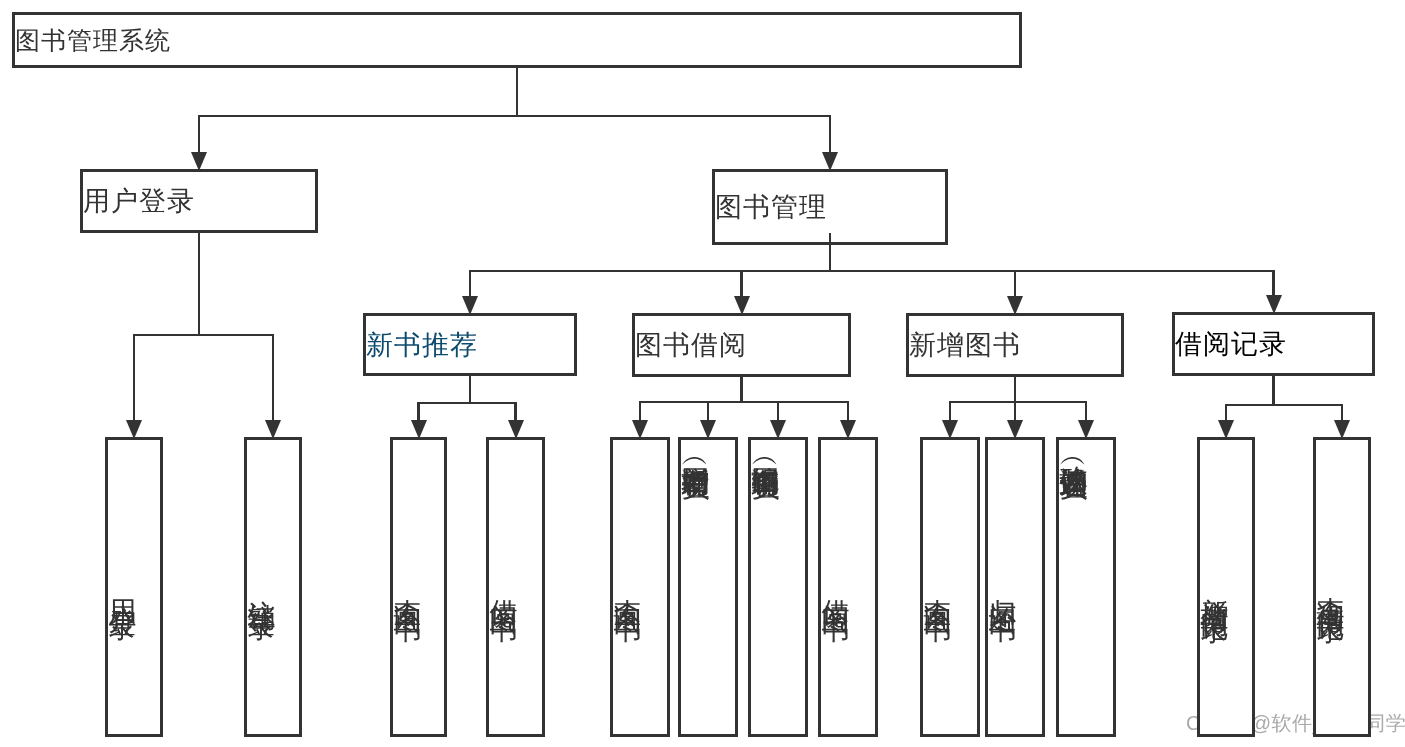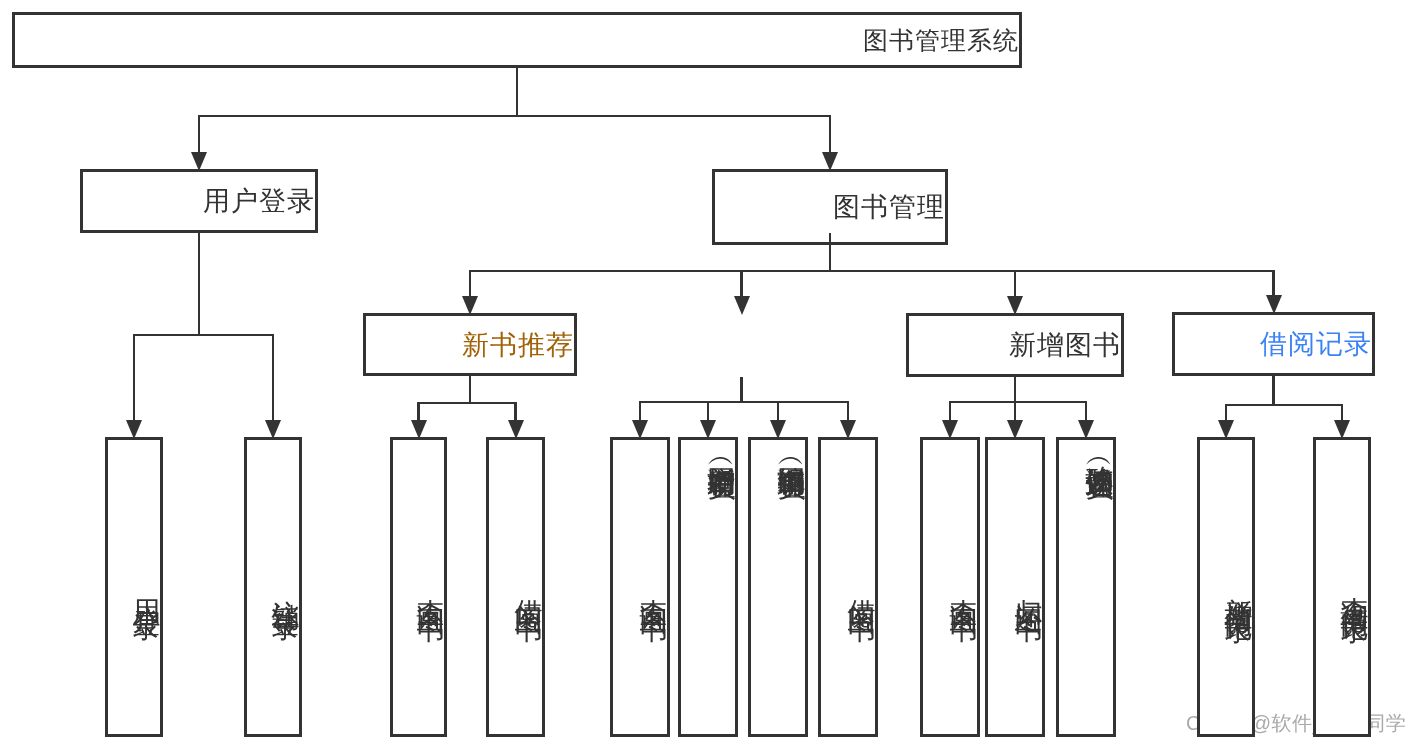"图书管理系统" .node { justify-content: flex-end -> flex-start }
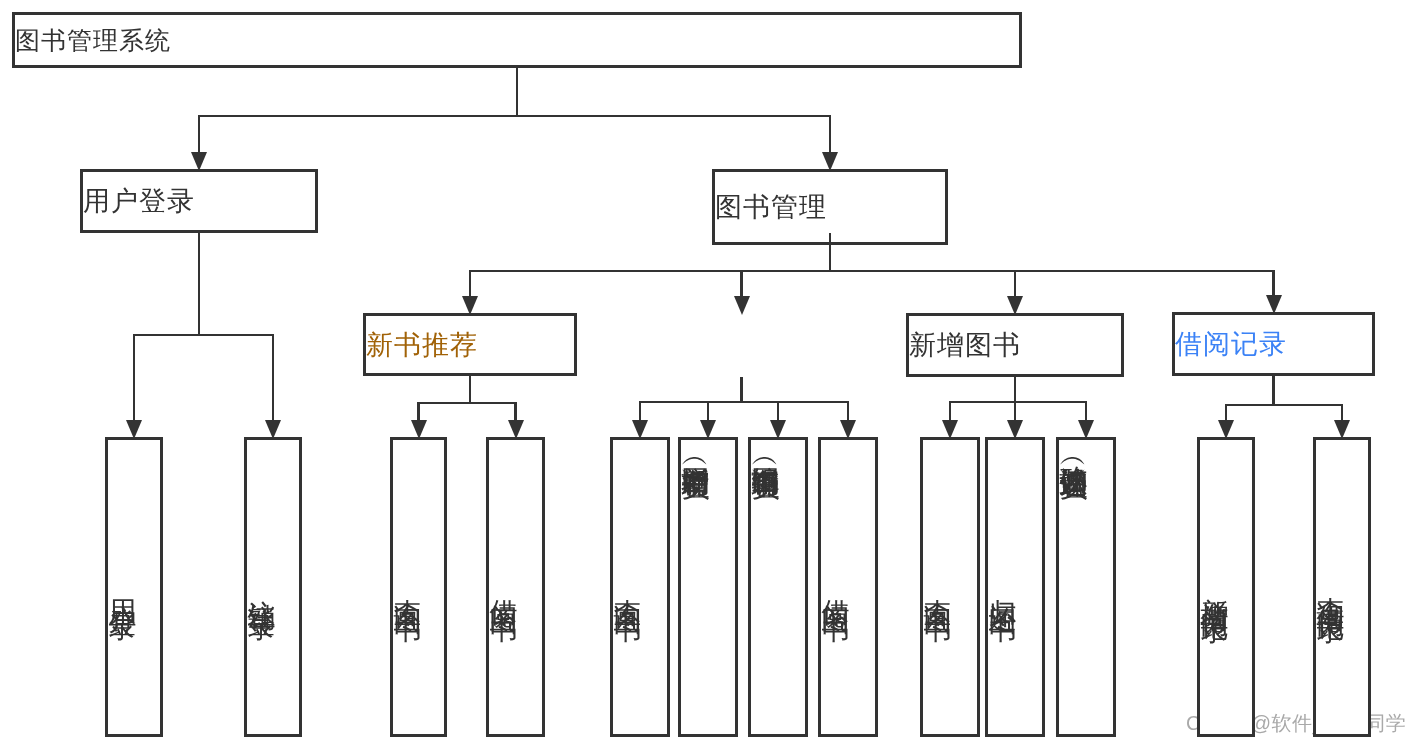"新书推荐" span.label { color: #a16207 -> #0c4a6e }
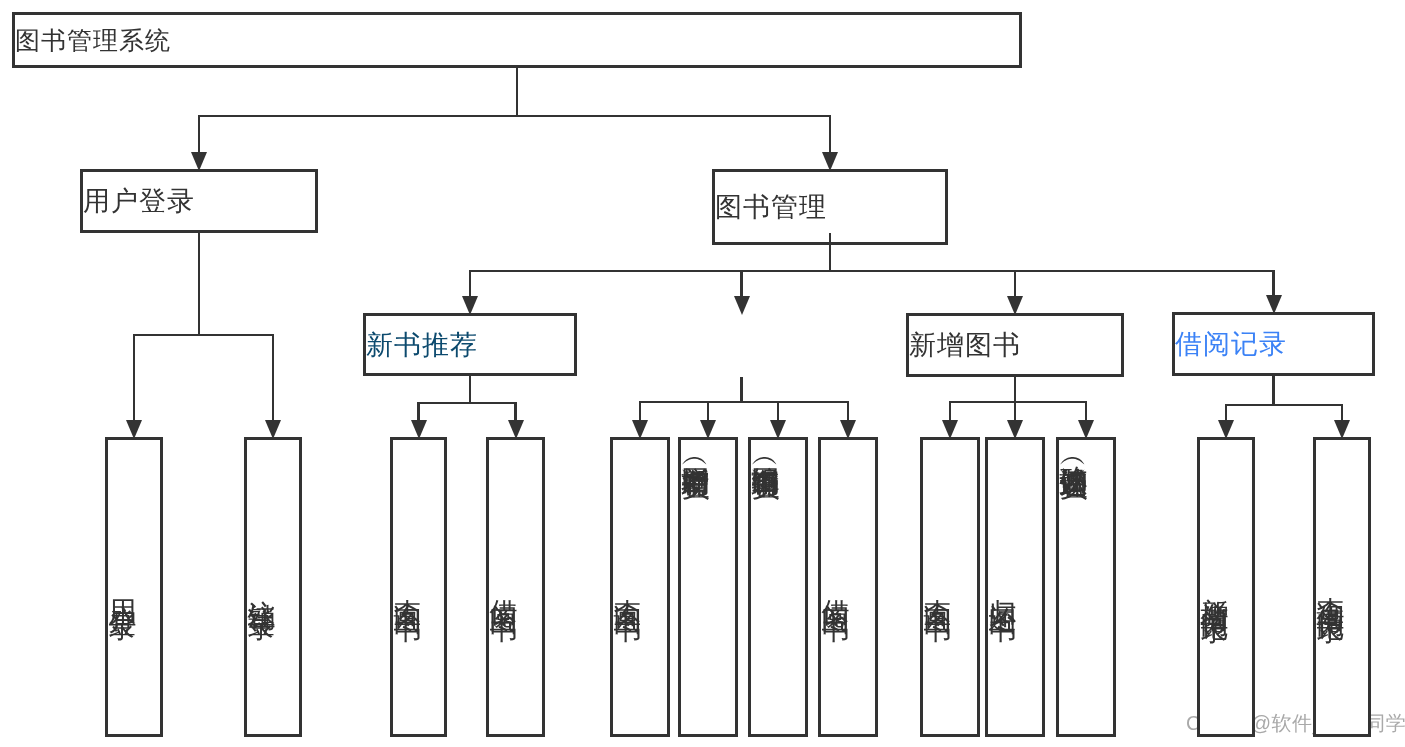"图书借阅" div.node { html: none -> <div> <span>图书借阅</span> </div> }
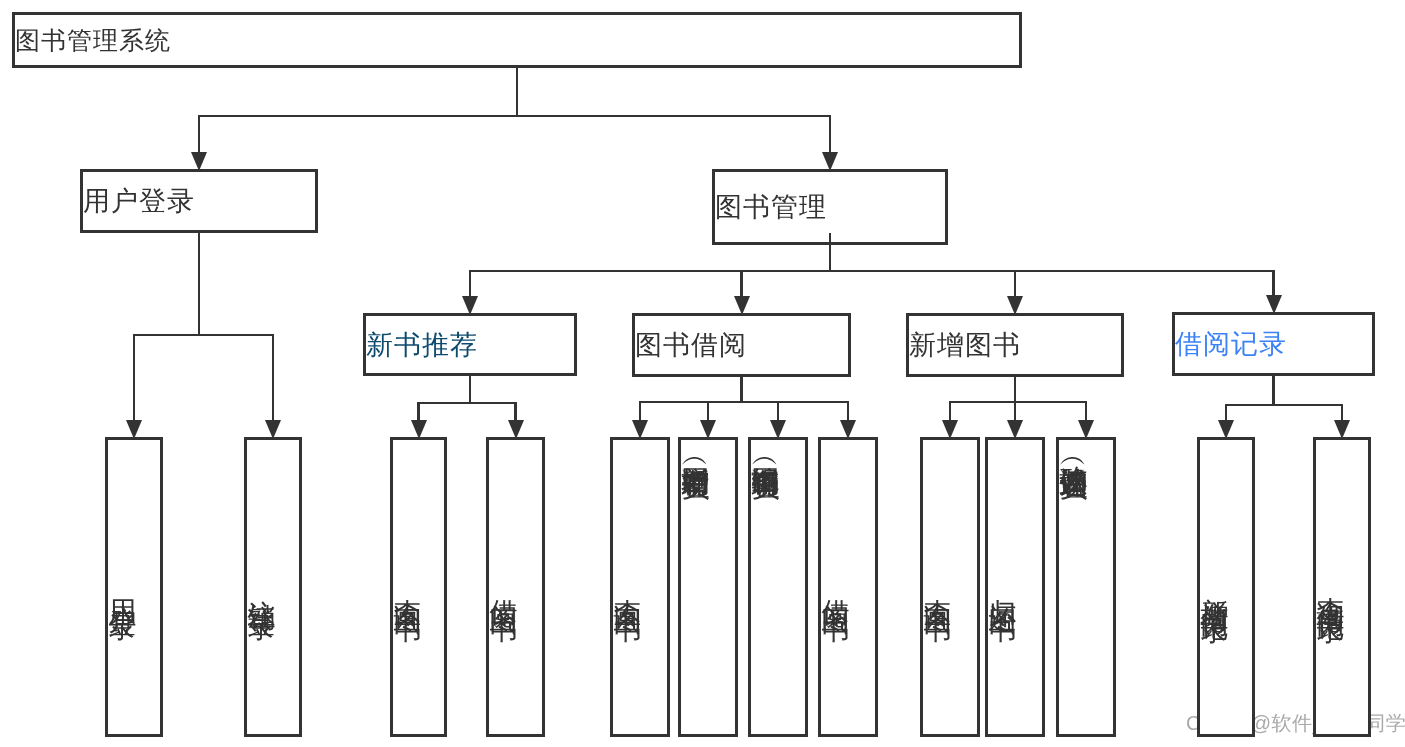"借阅记录" span.label { color: #3b82f6 -> #000000 }
